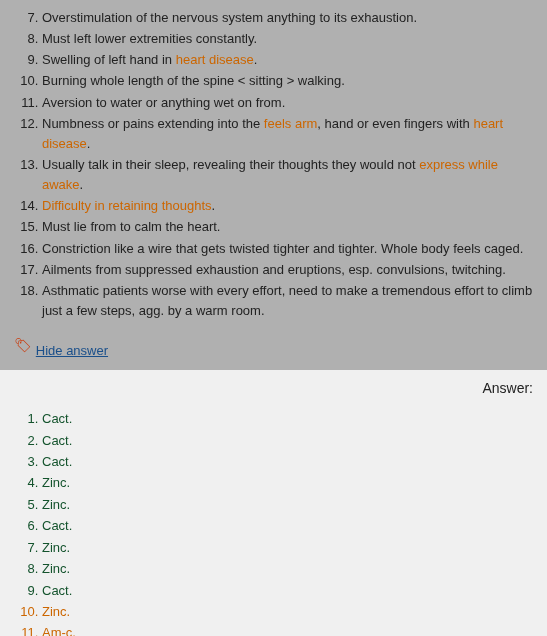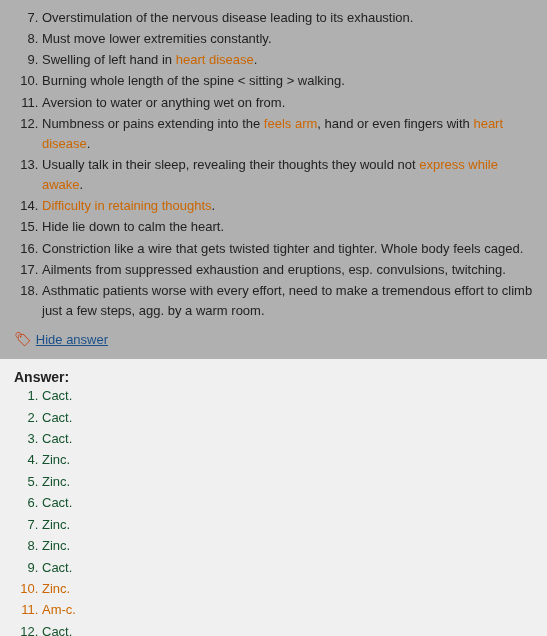"Overstimulation of the nervous disease" li { text: disease leading -> system anything }
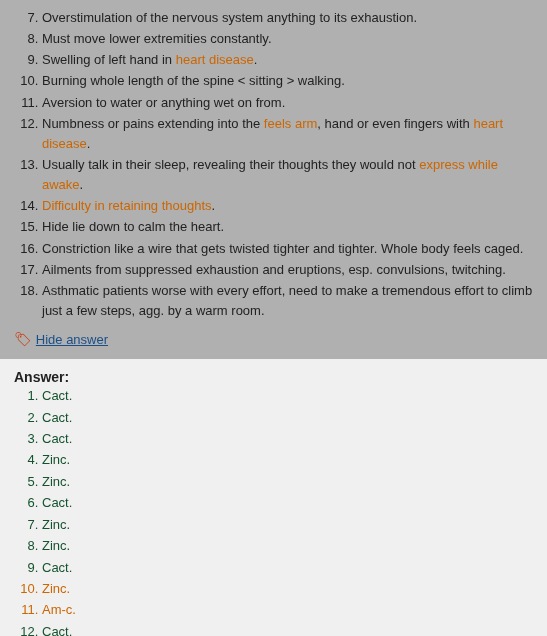"Must move lower extremities constantly." li { text: move -> left }
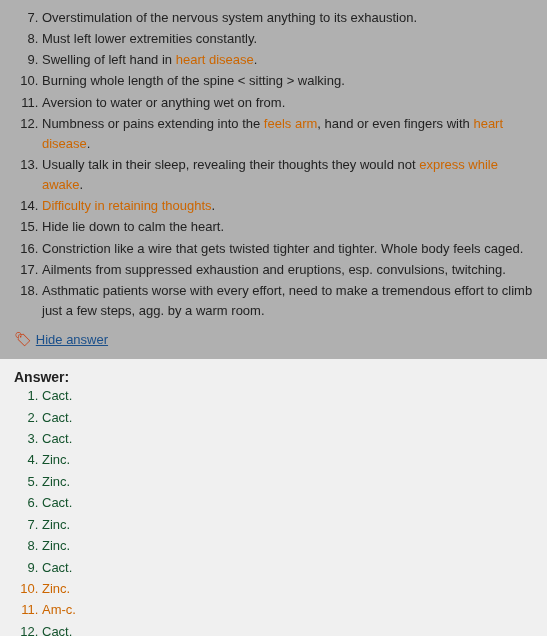"Hide lie down to calm" li { text: Hide lie down -> Must lie from }
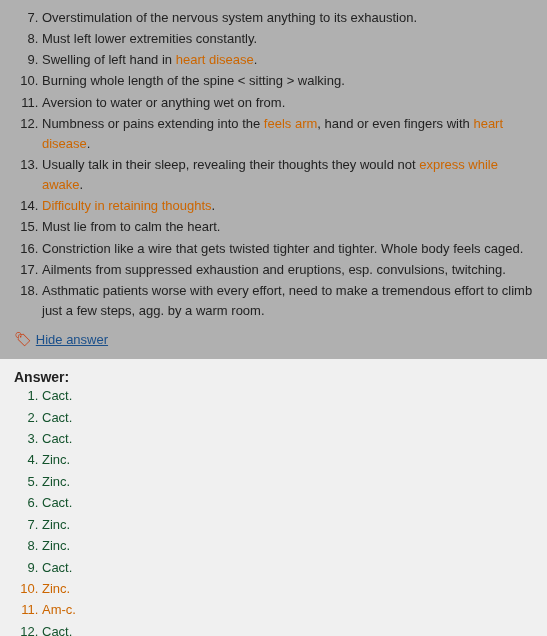"Hide answer" .hide-answer-link { margin-top: none -> 12px }
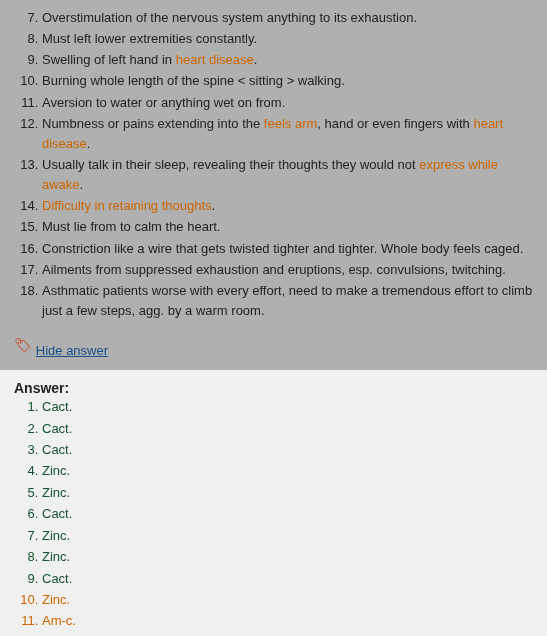"Answer:" .answer-label { font-weight: bold -> normal; margin-bottom: 0 -> 12px; text-align: none -> right }
